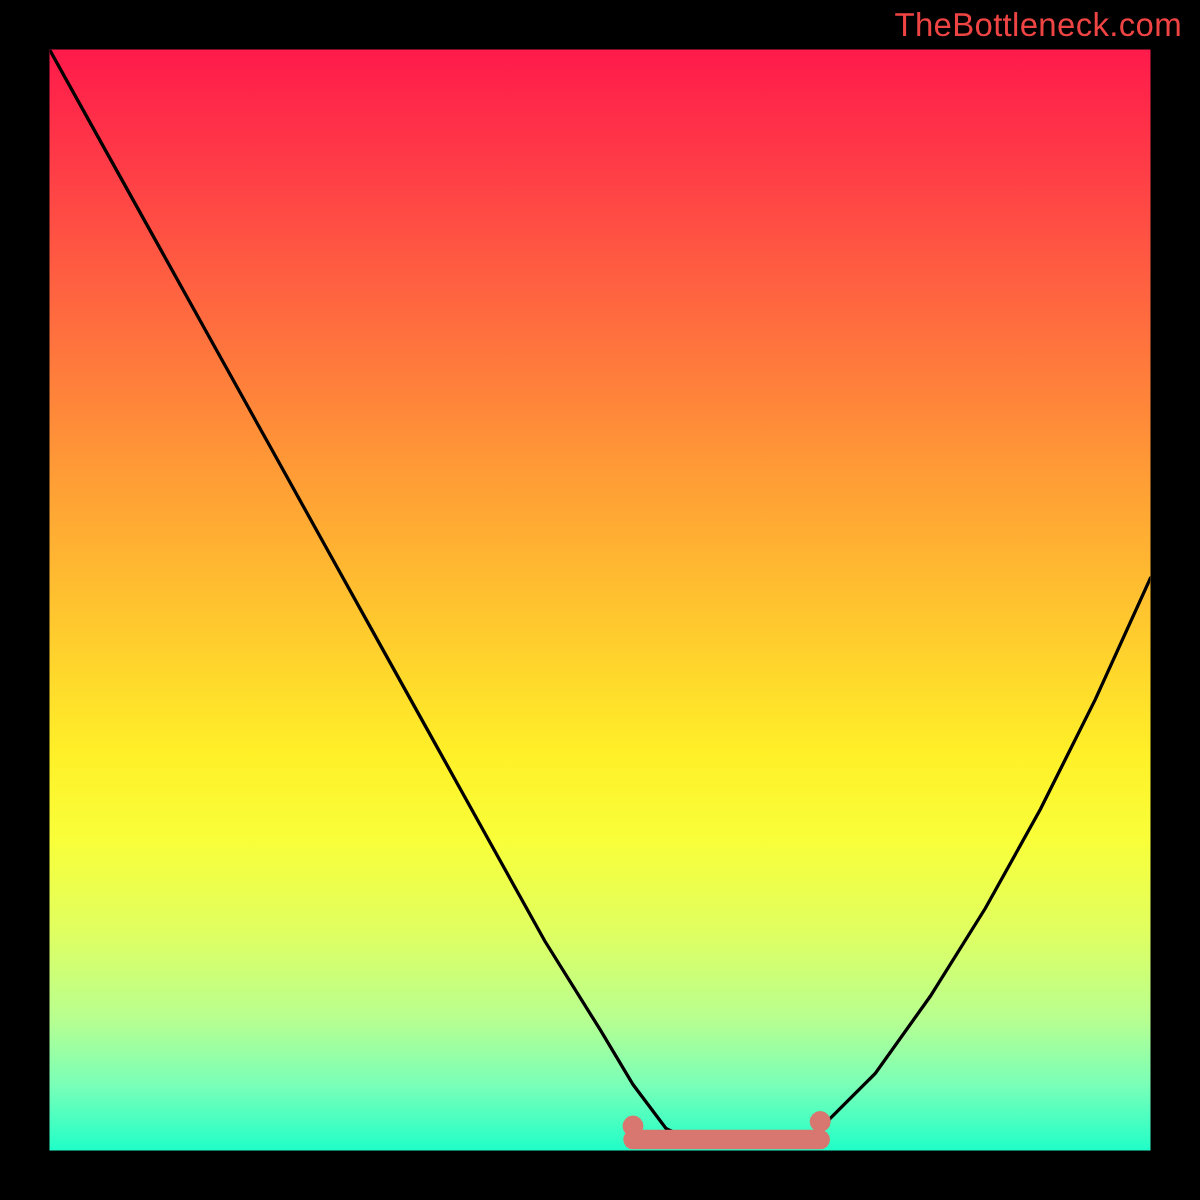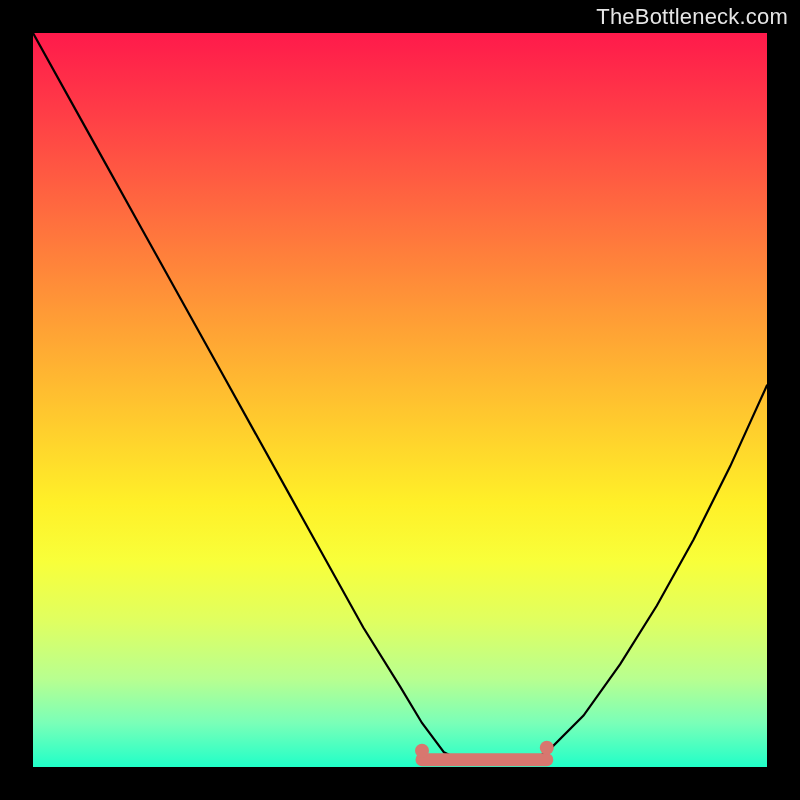"TheBottleneck.com" .watermark { color: #e5e5e5 -> #ef4444 }
